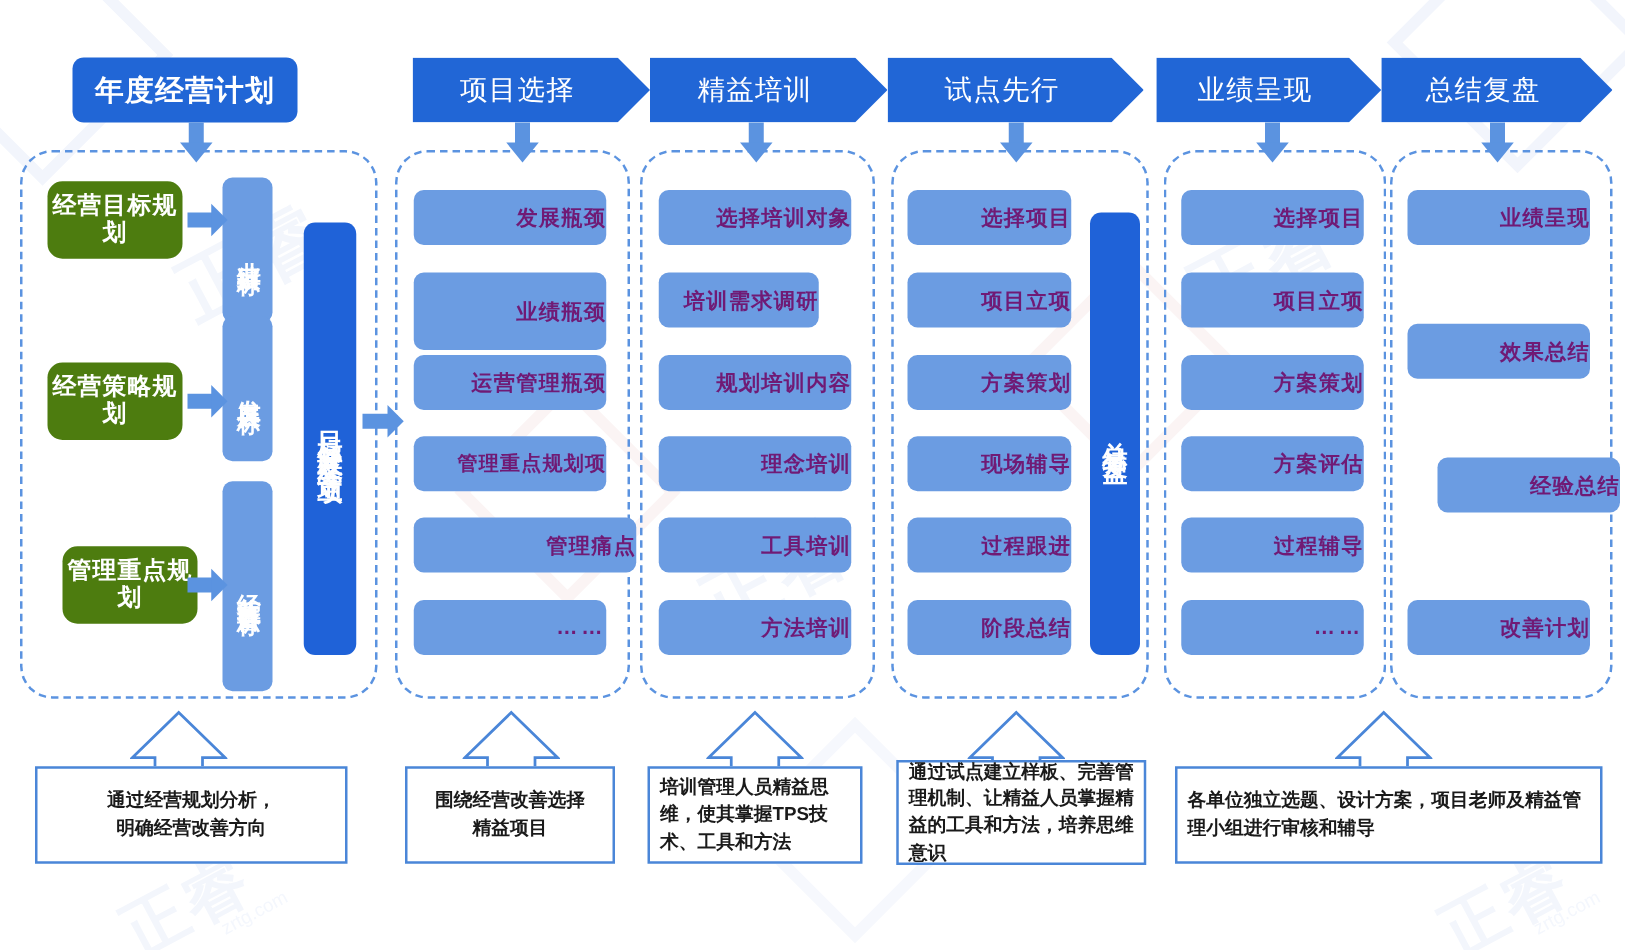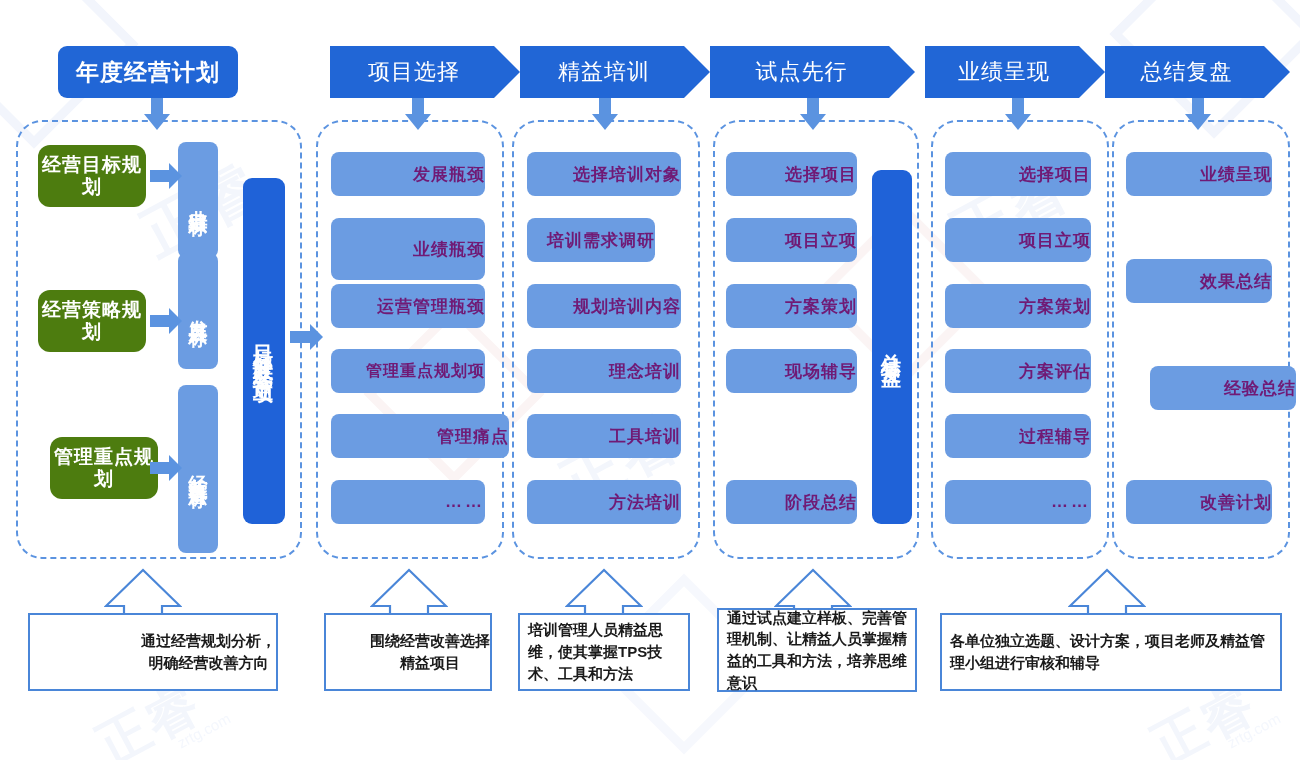"过程跟进" div.pill { html: none -> <div> <span>过程跟进</span> </div> }
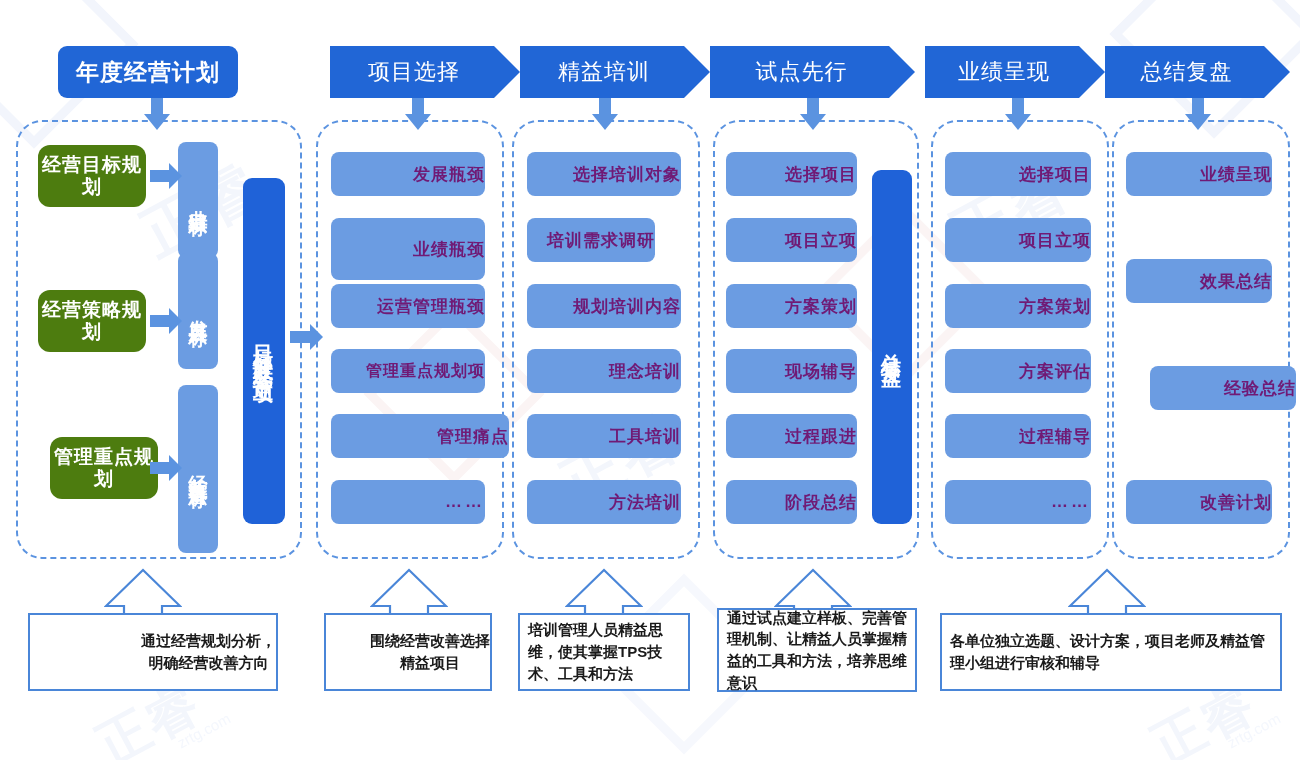"通过经营规划分析，" .cap.center { justify-content: flex-end -> center }
